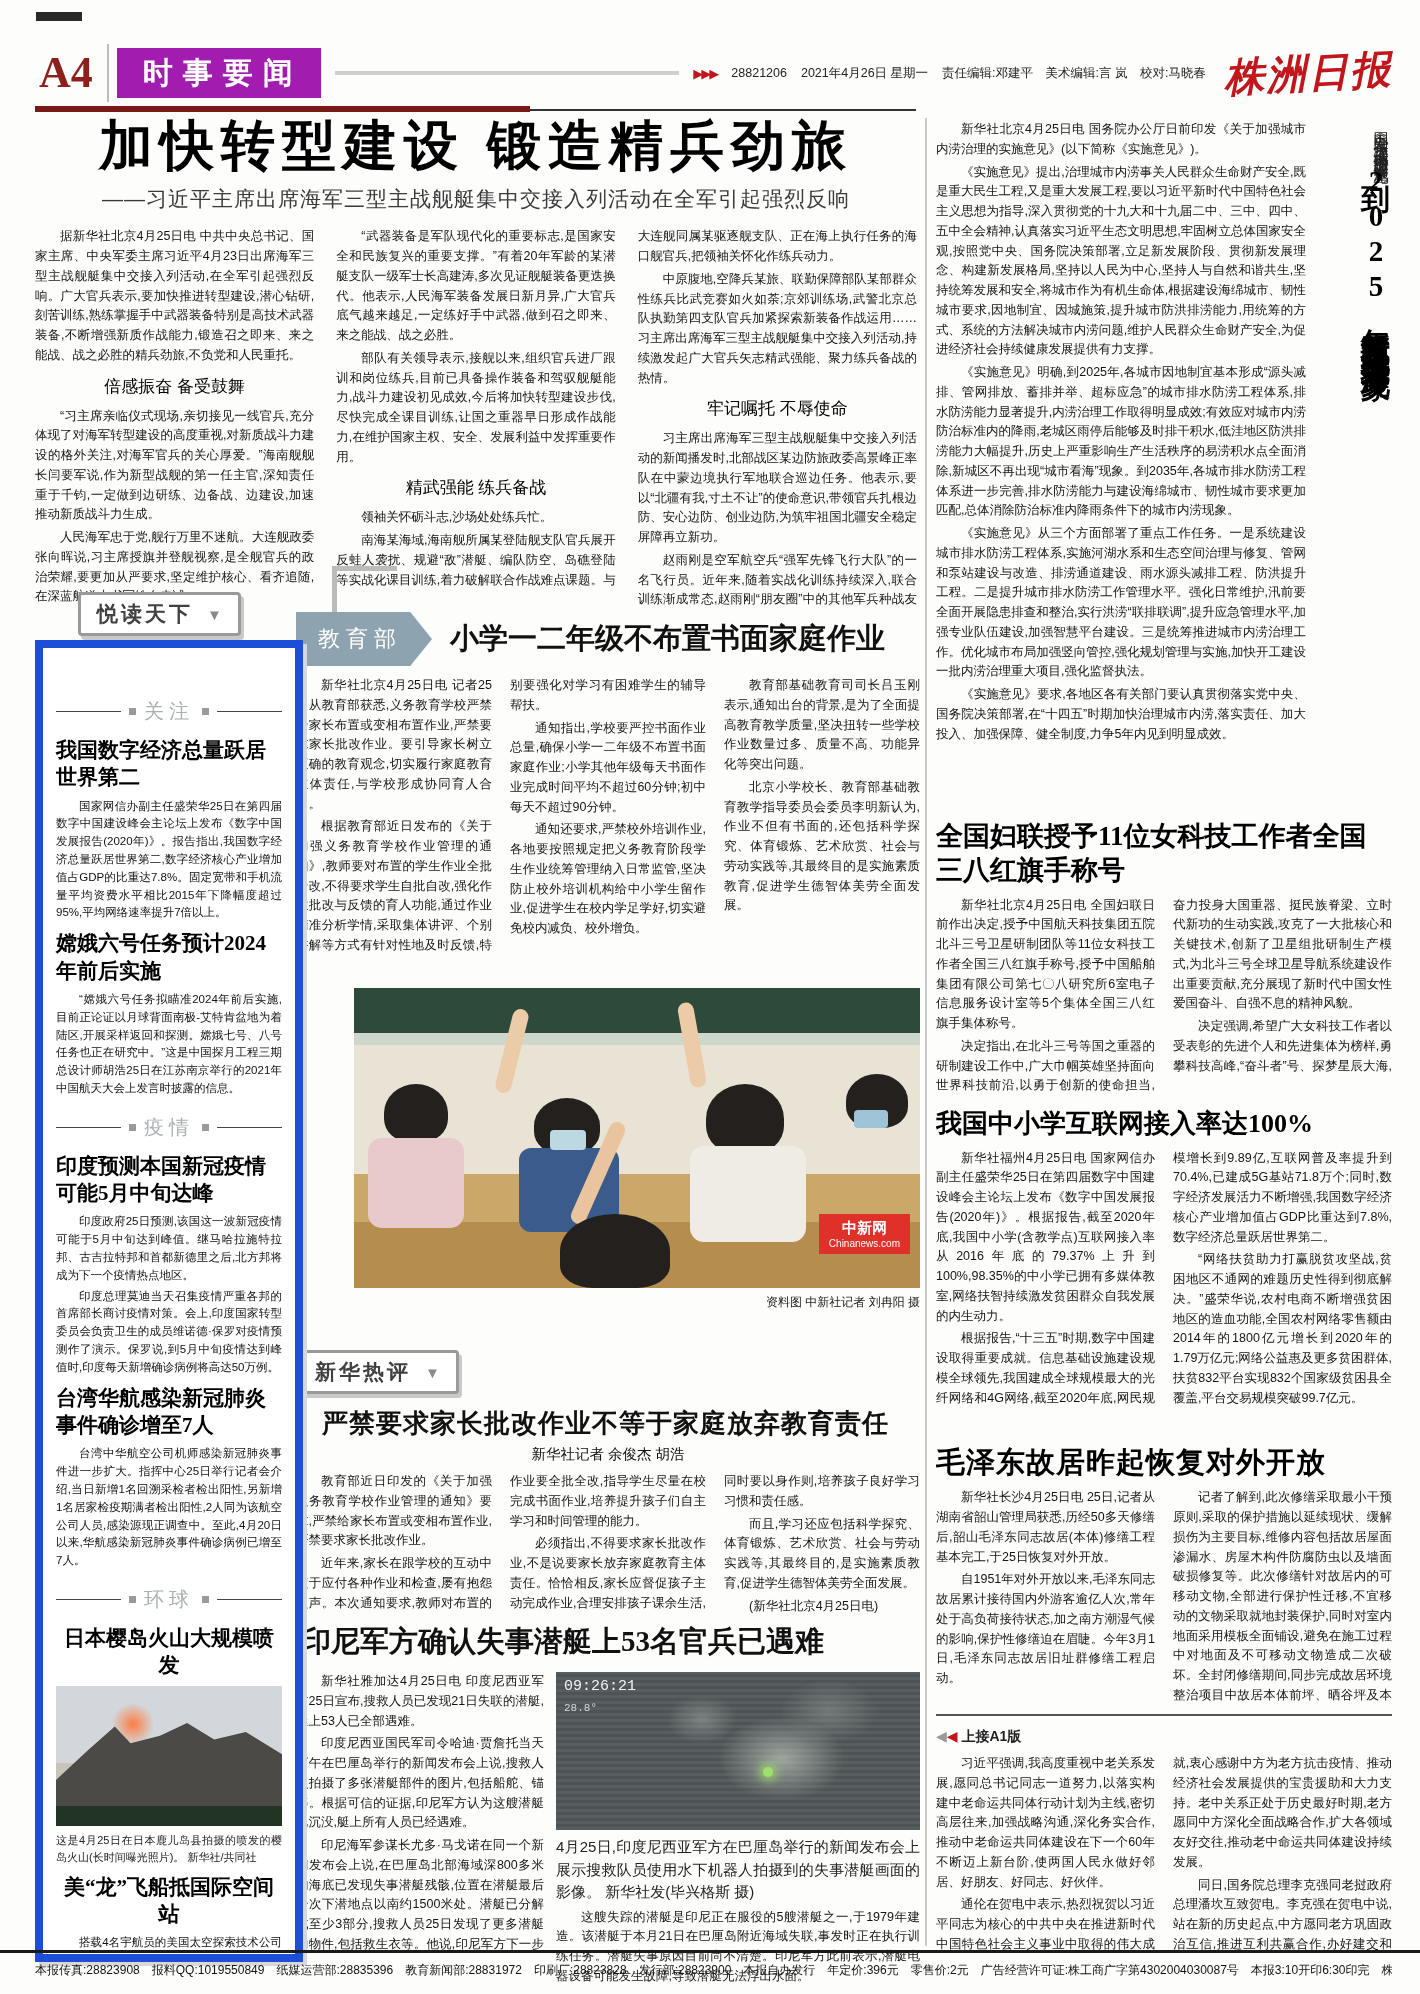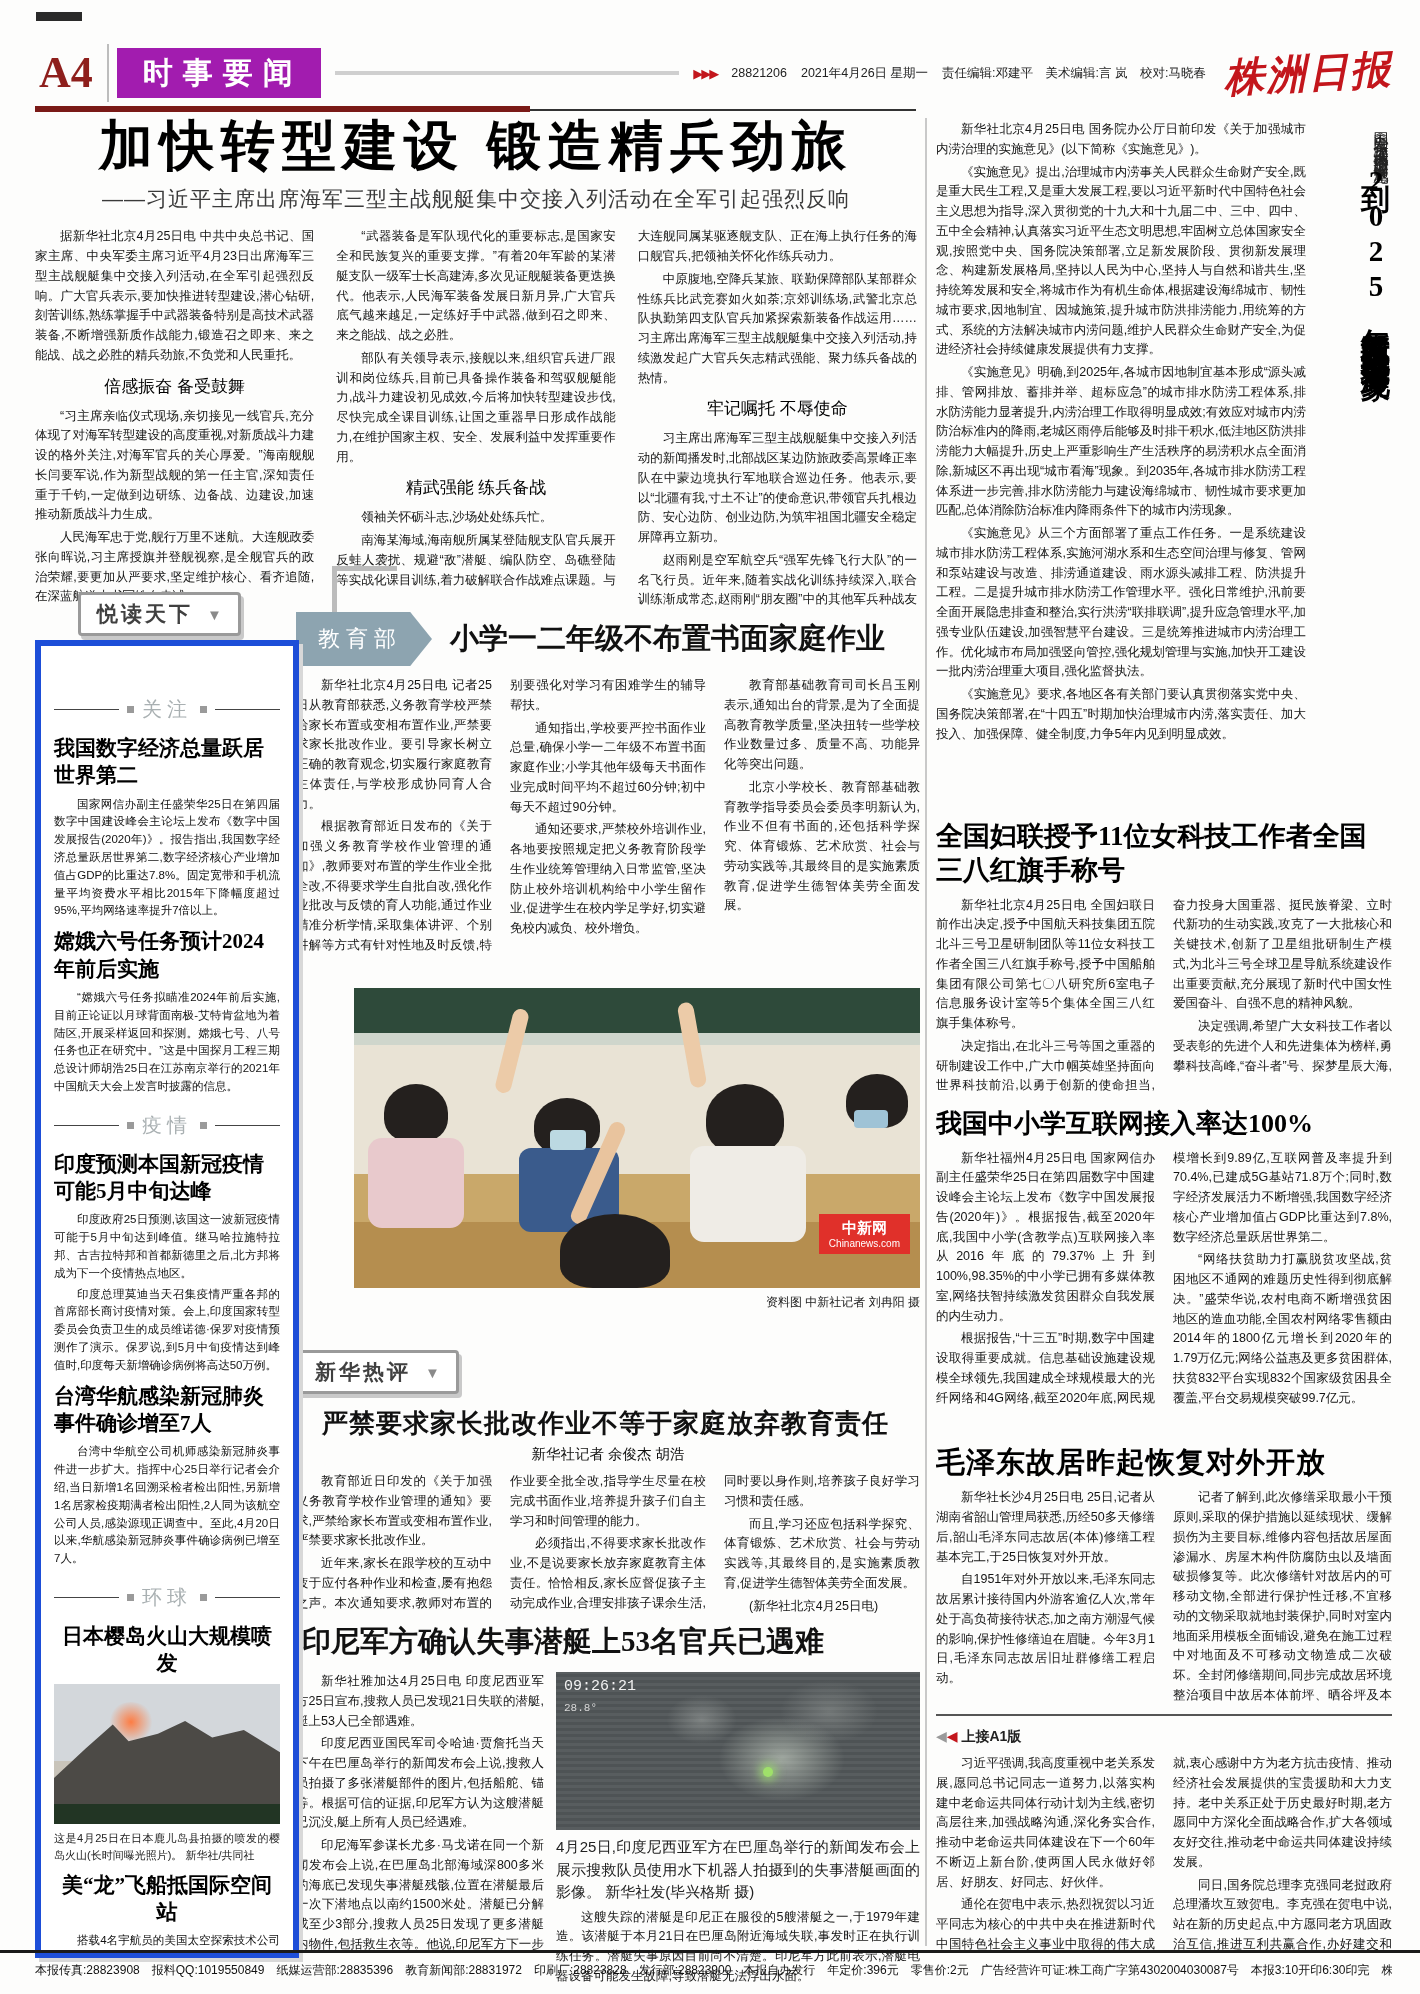"关注" .sidebar { border: 6px solid #1d4ed8 -> 8px solid #1d4ed8 }
